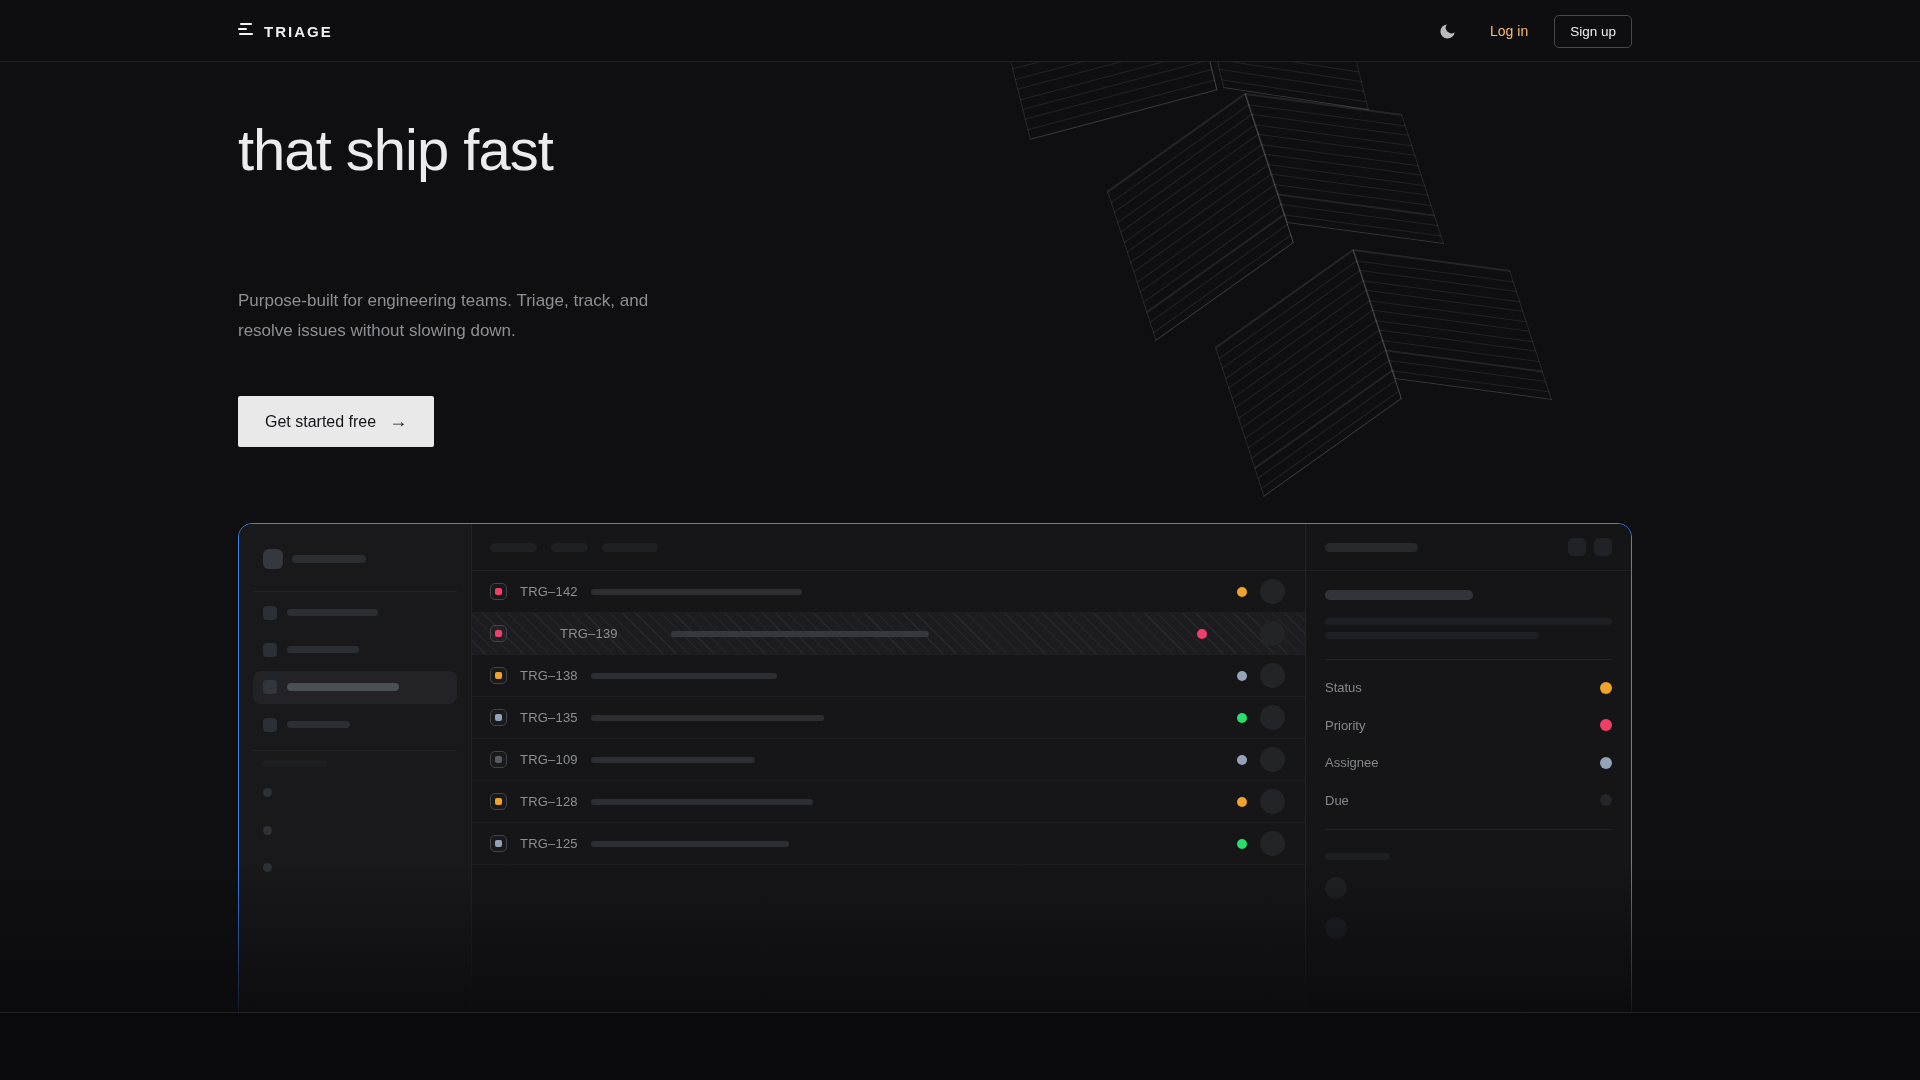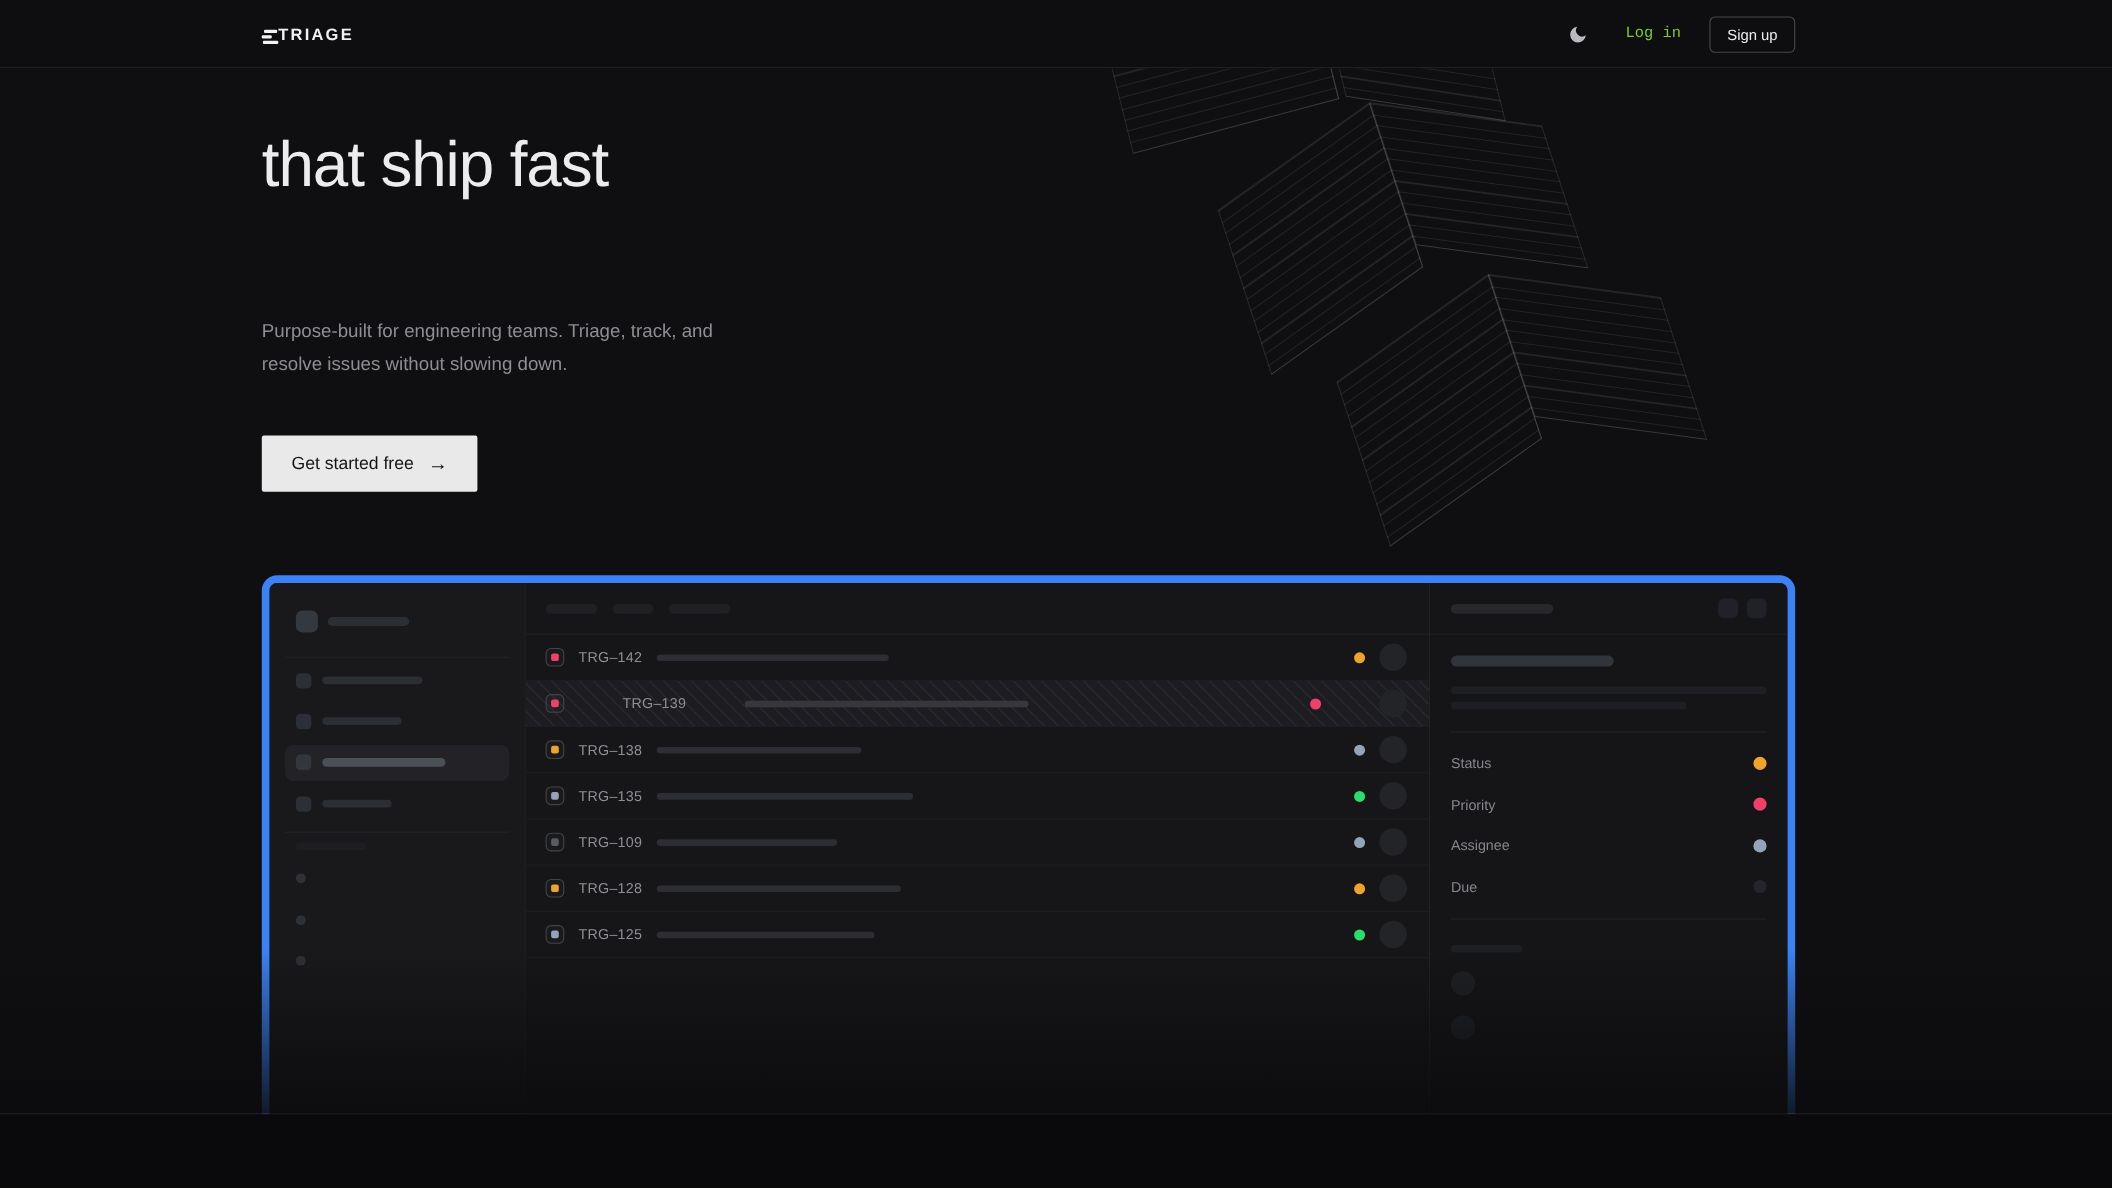"TRIAGE" .brand { align-items: flex-end -> flex-start; gap: none -> 11px }
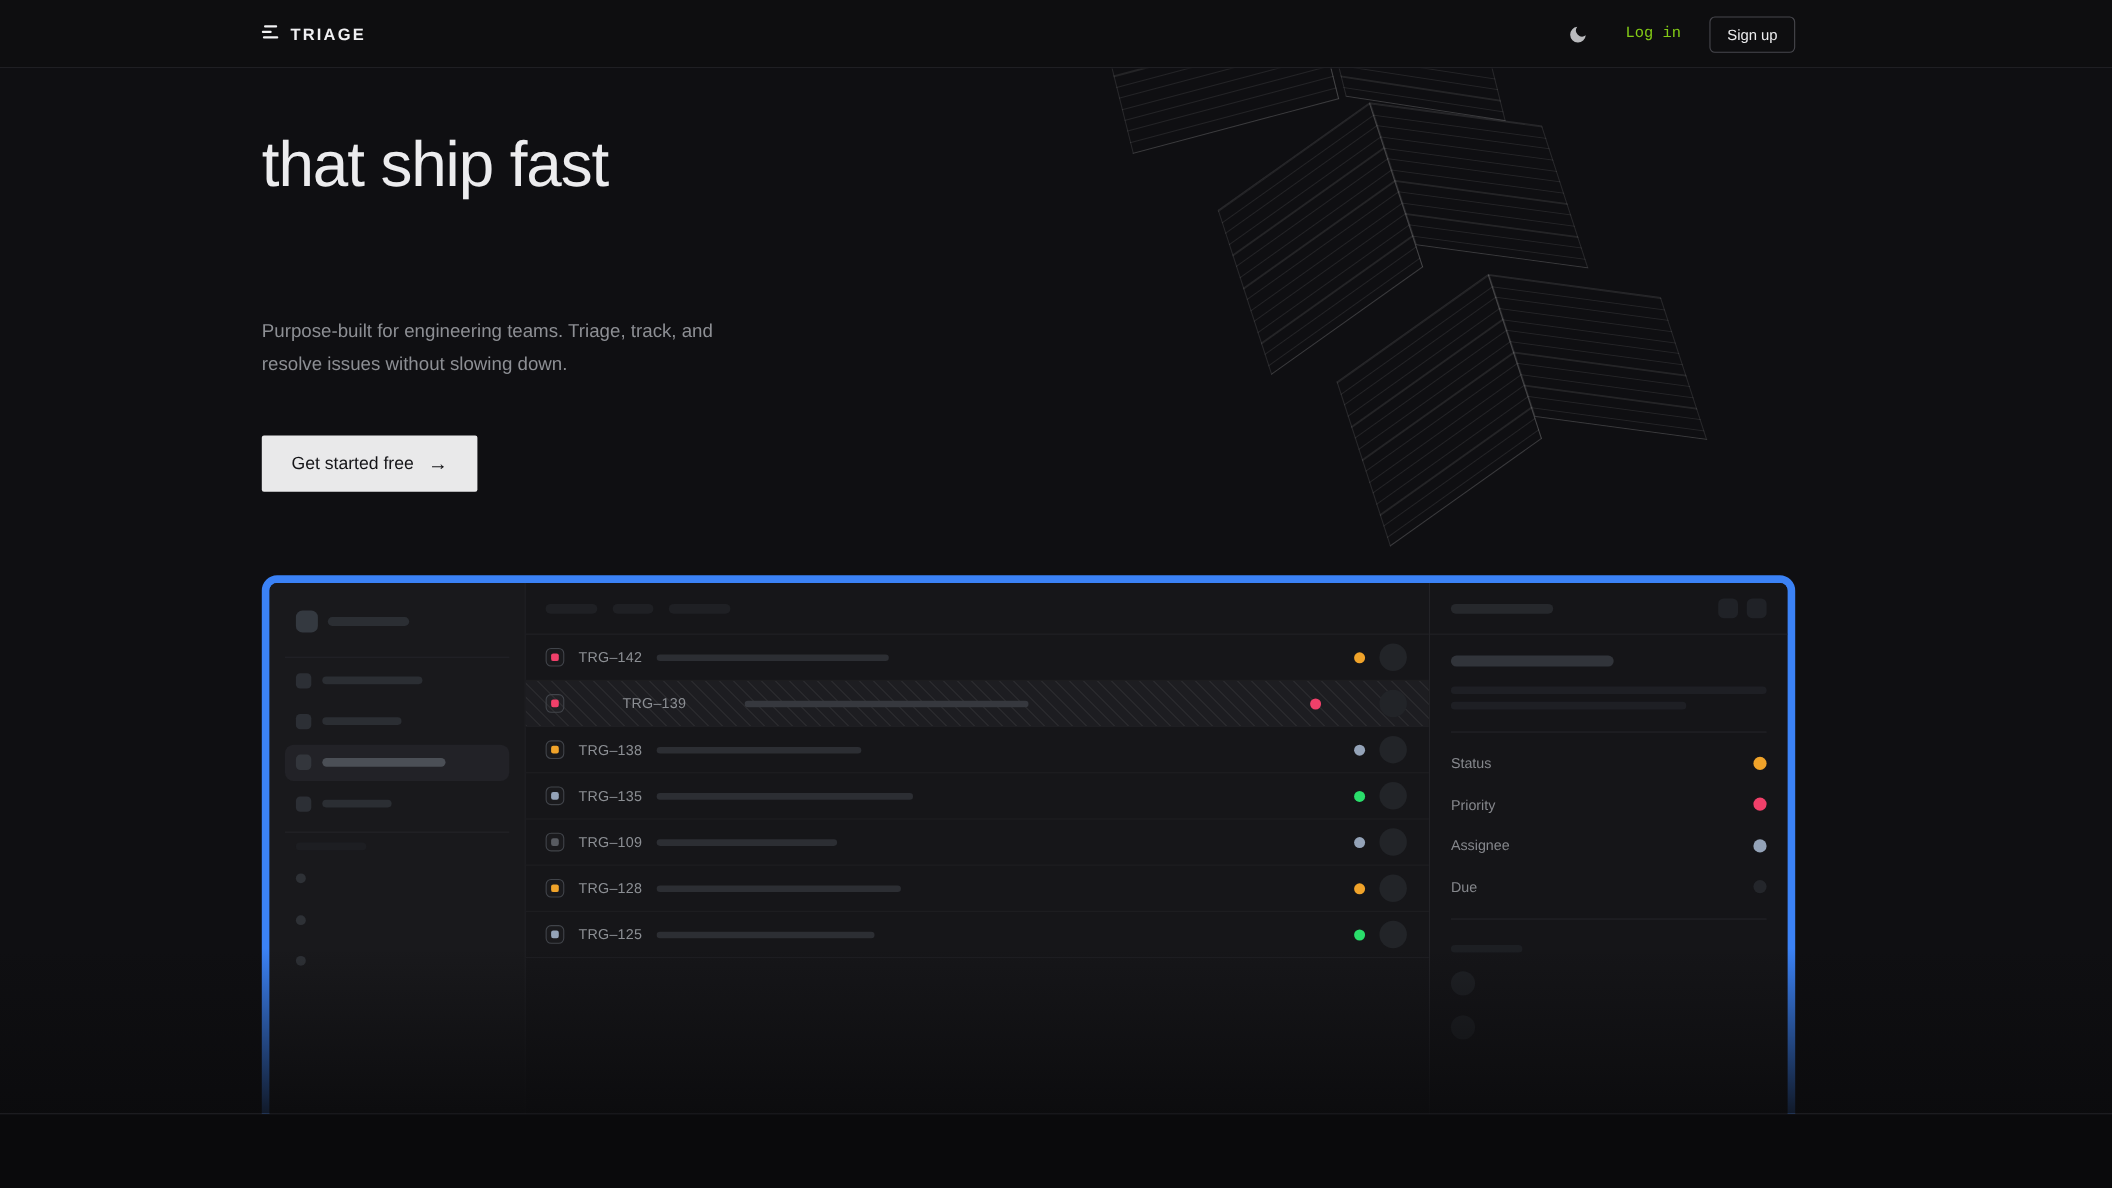"Log in" .login { color: #84cc16 -> #fdba74; font-family: Liberation Mono, monospace -> none }
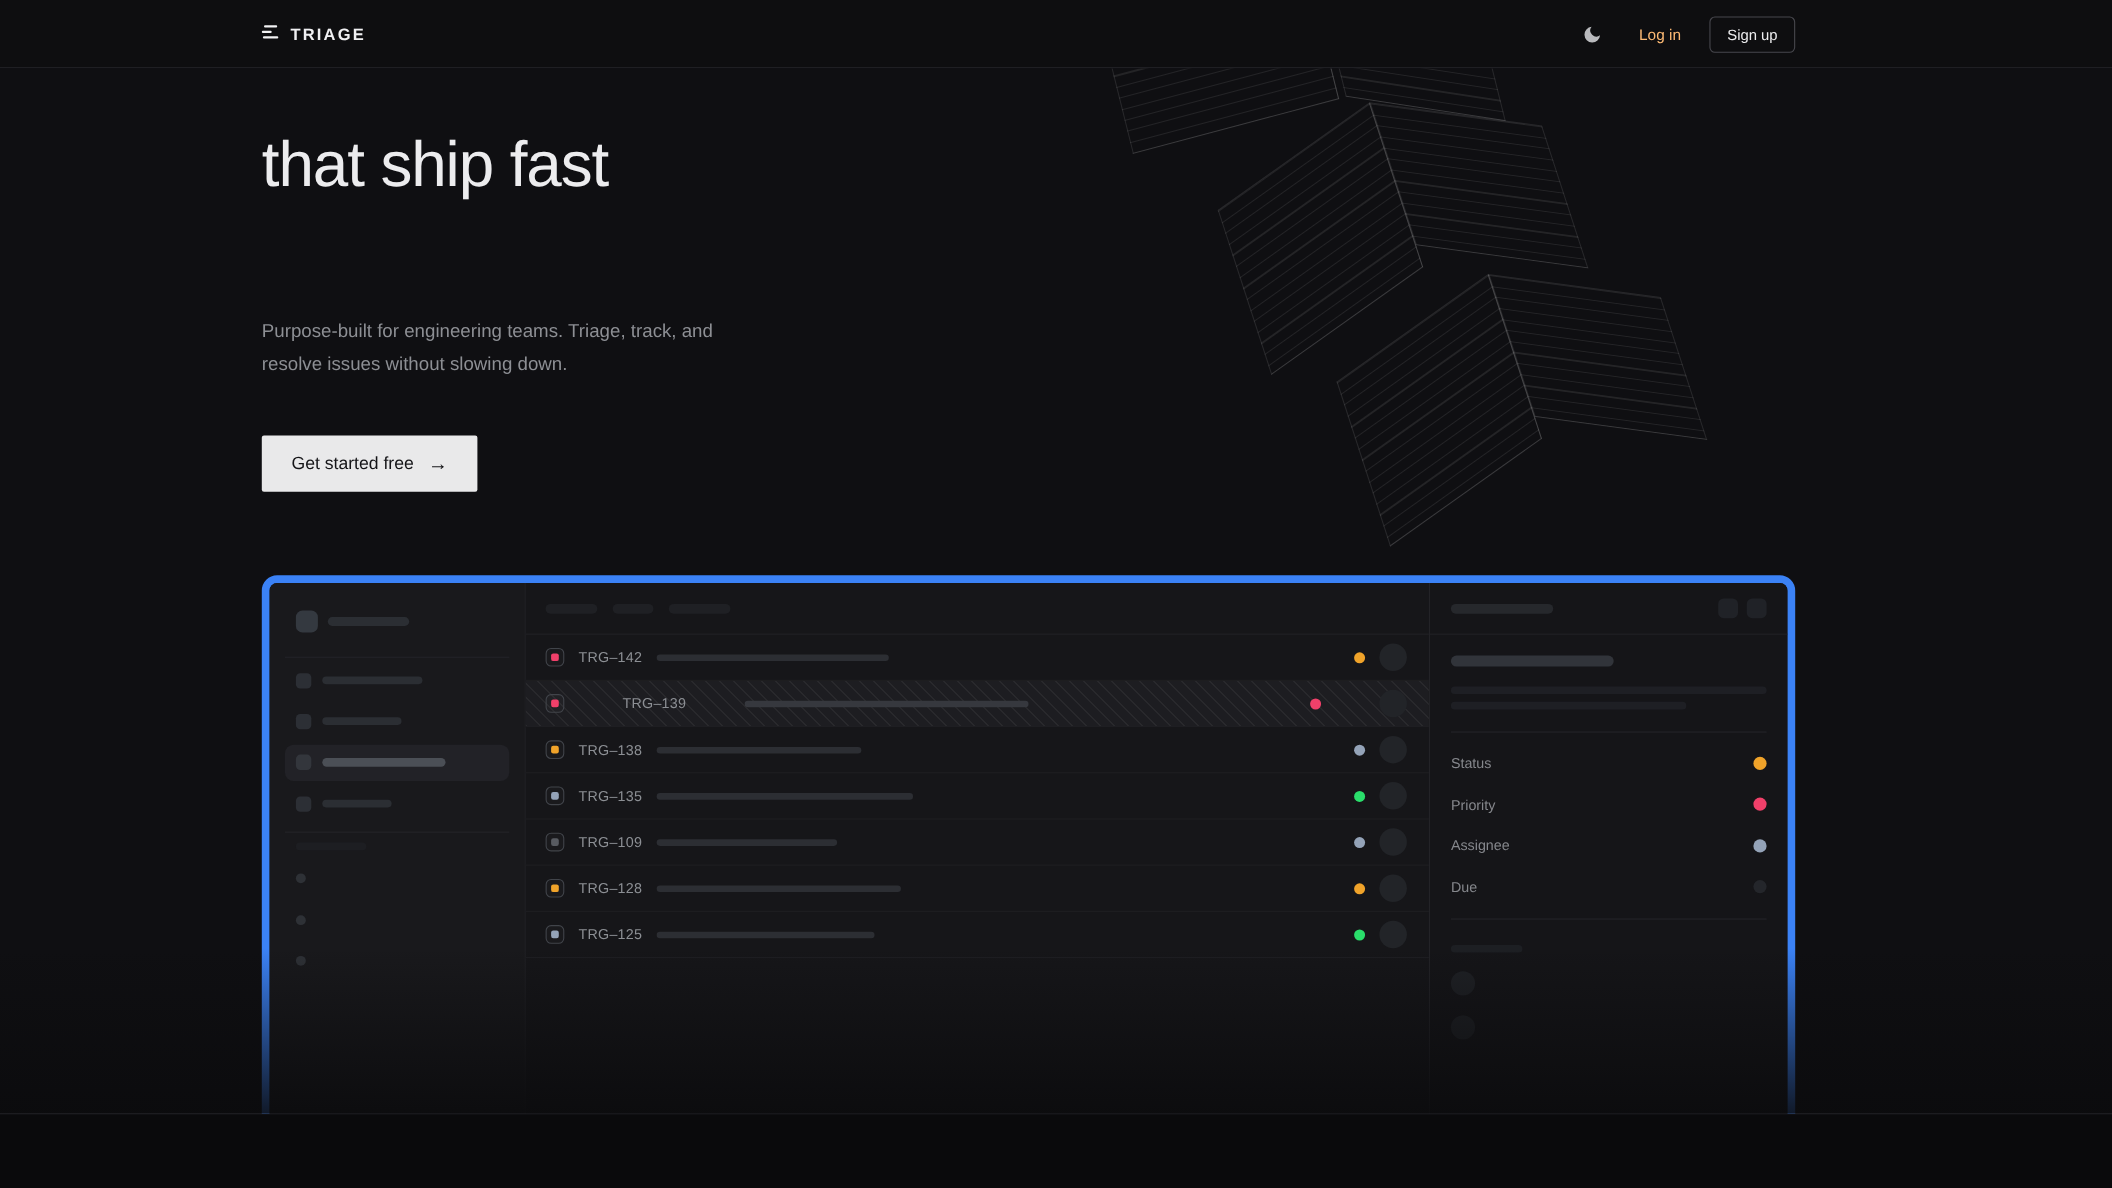"TRG–142" .mock { border: 7px solid #3b82f6 -> 1px solid #3b82f6 }
